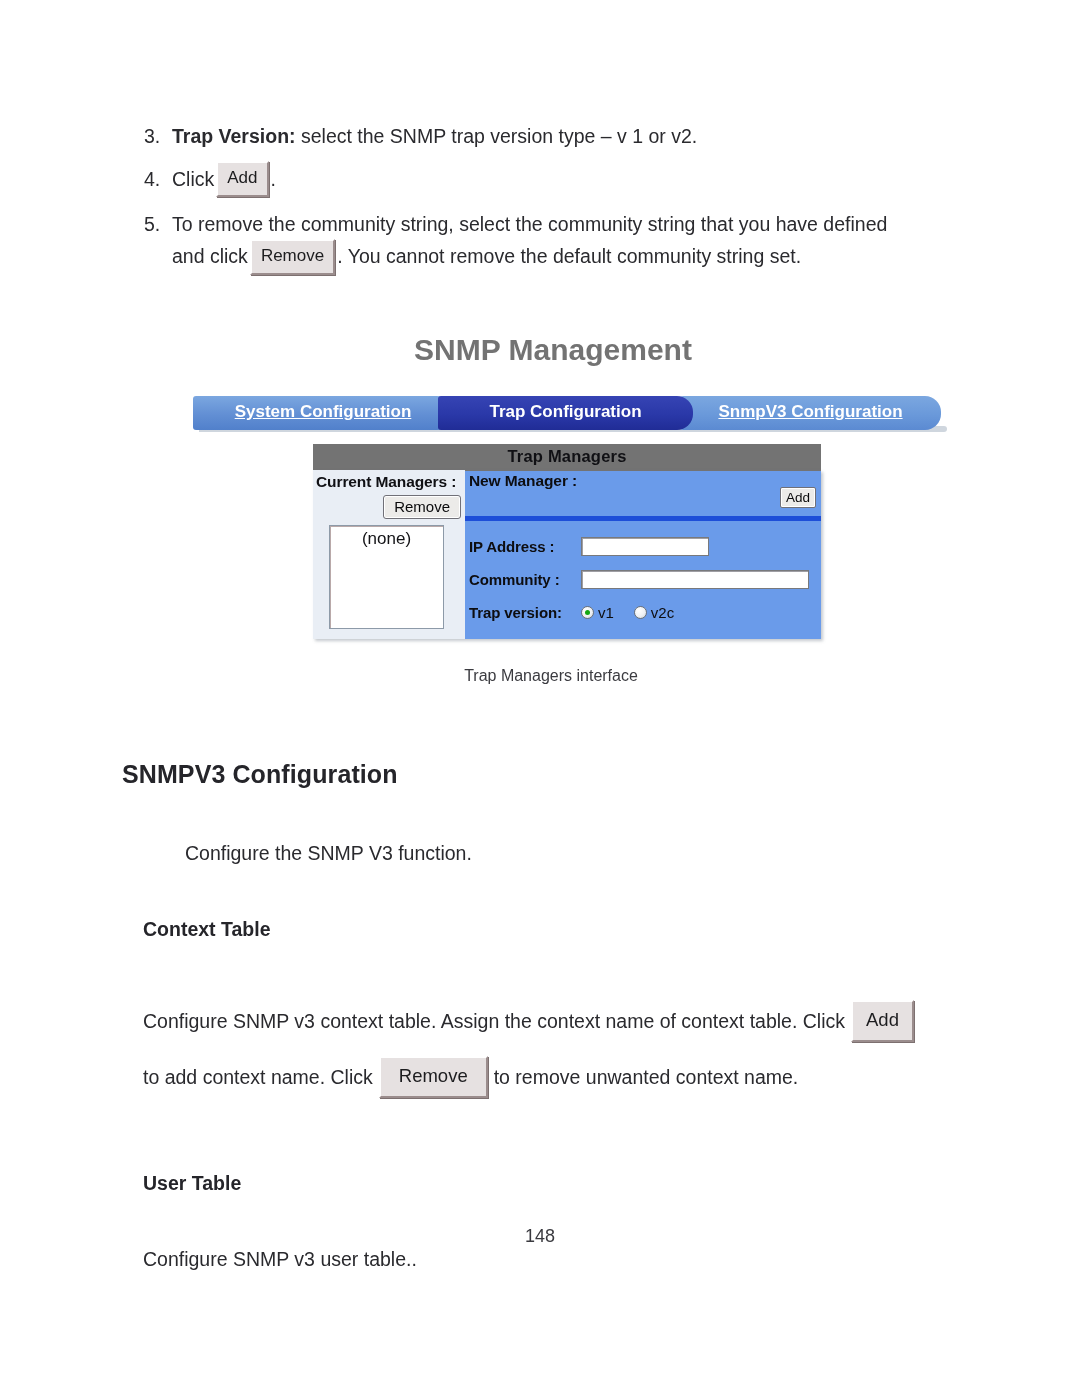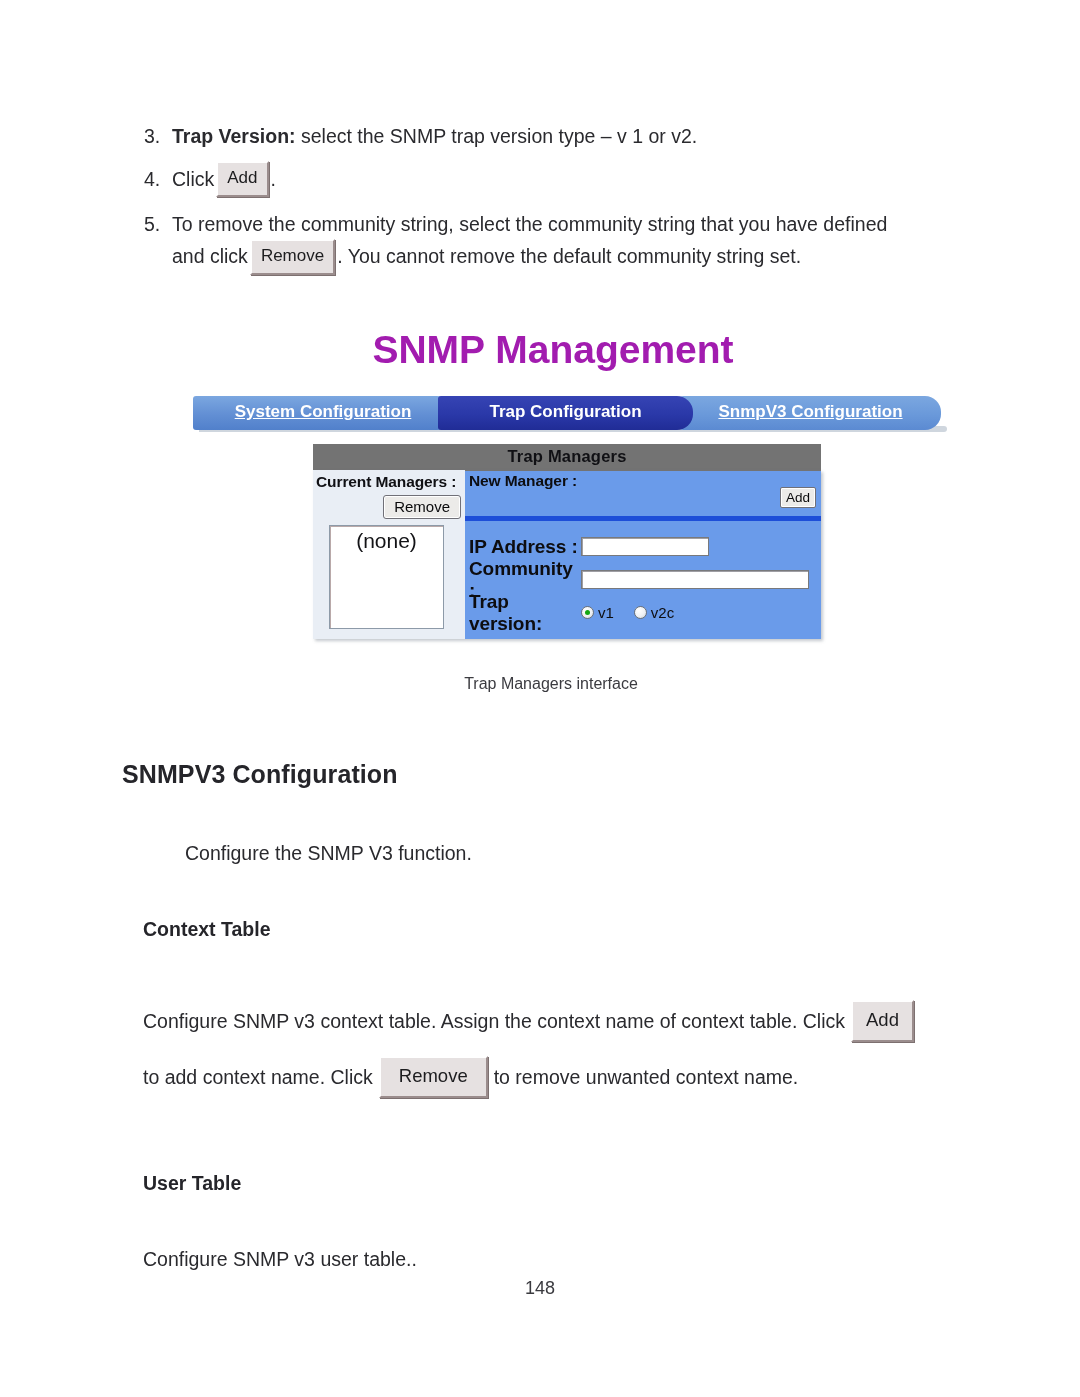"SNMP Management" .snmp-title { color: #a21caf -> #737373; font-size: 39px -> 30px }
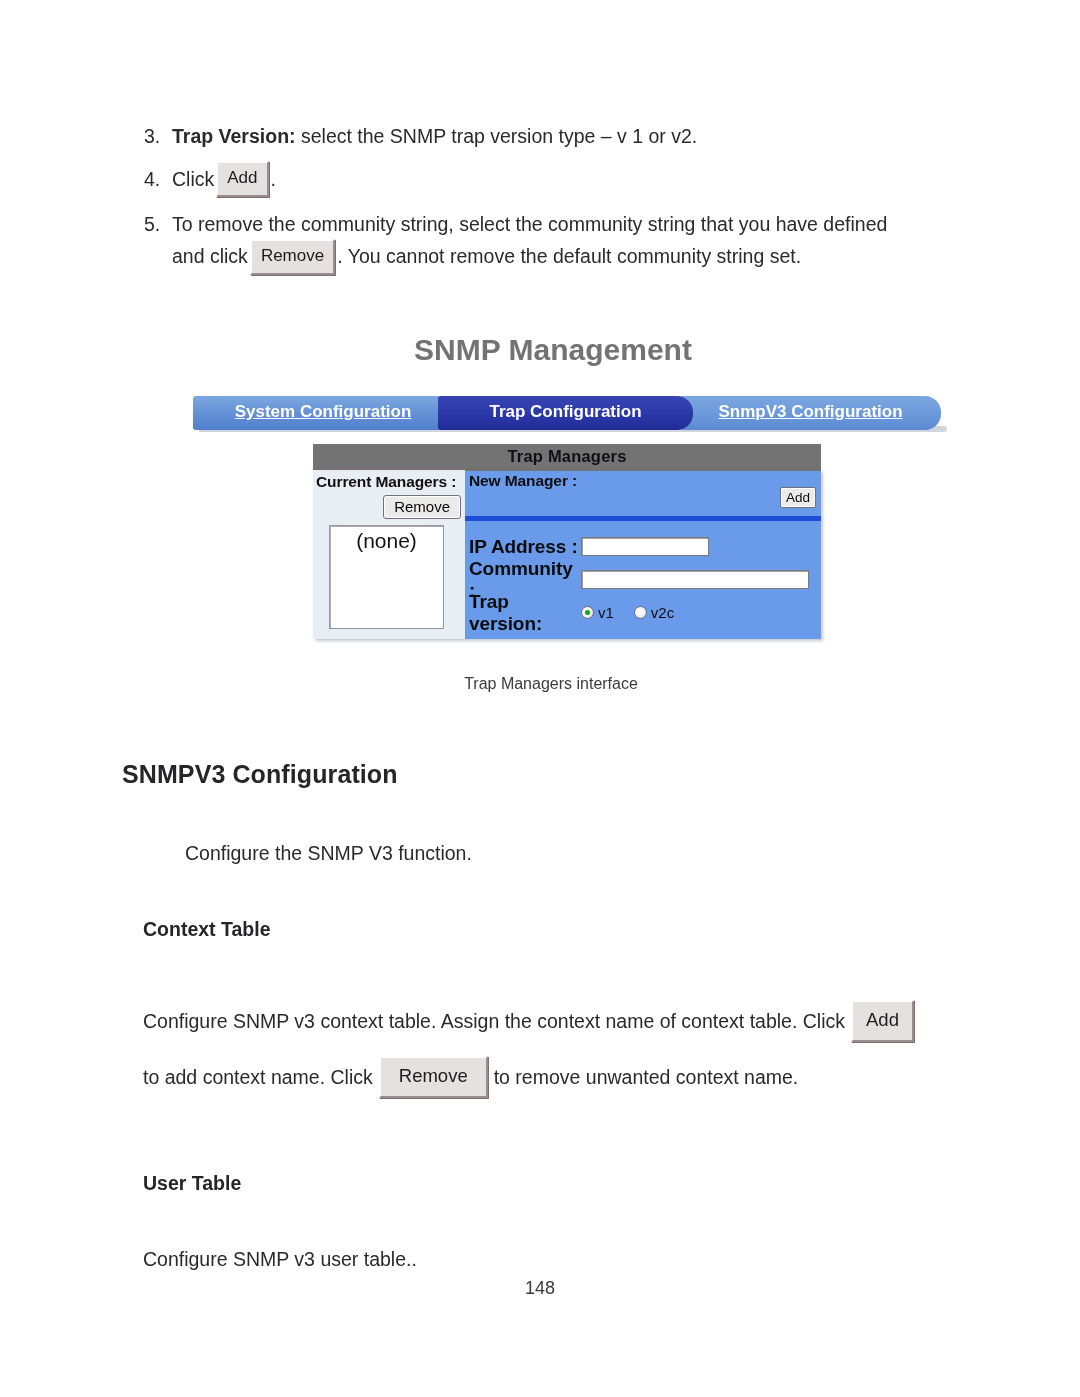"(none)" .listbox { font-size: 21px -> 17px }
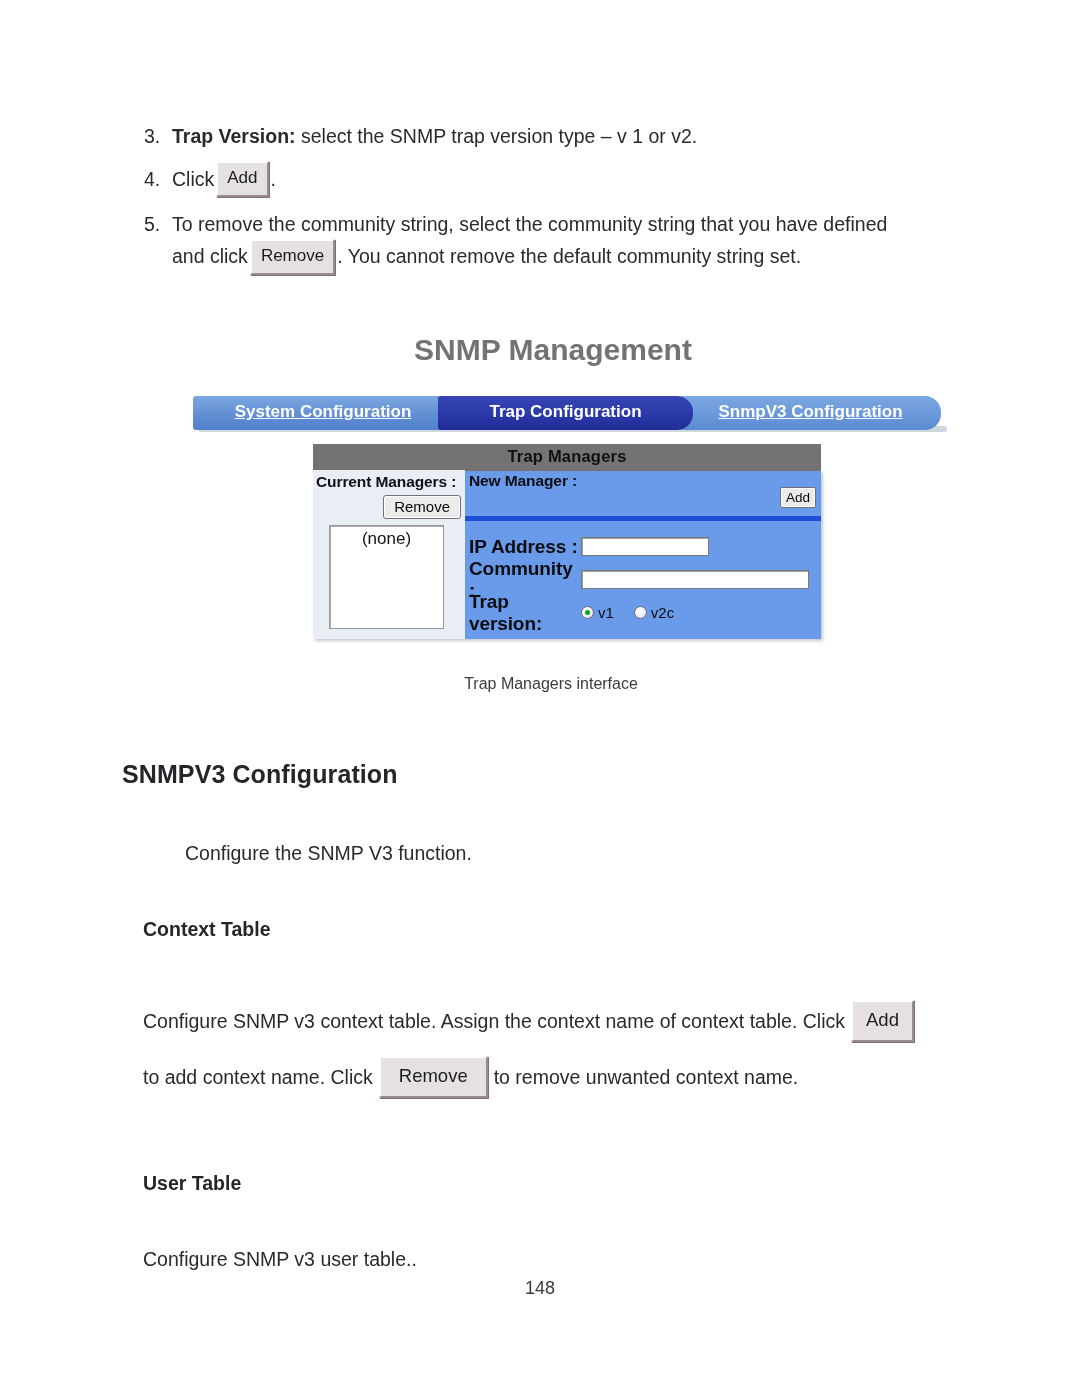"IP Address :" .field-label { font-size: 19px -> 15px }
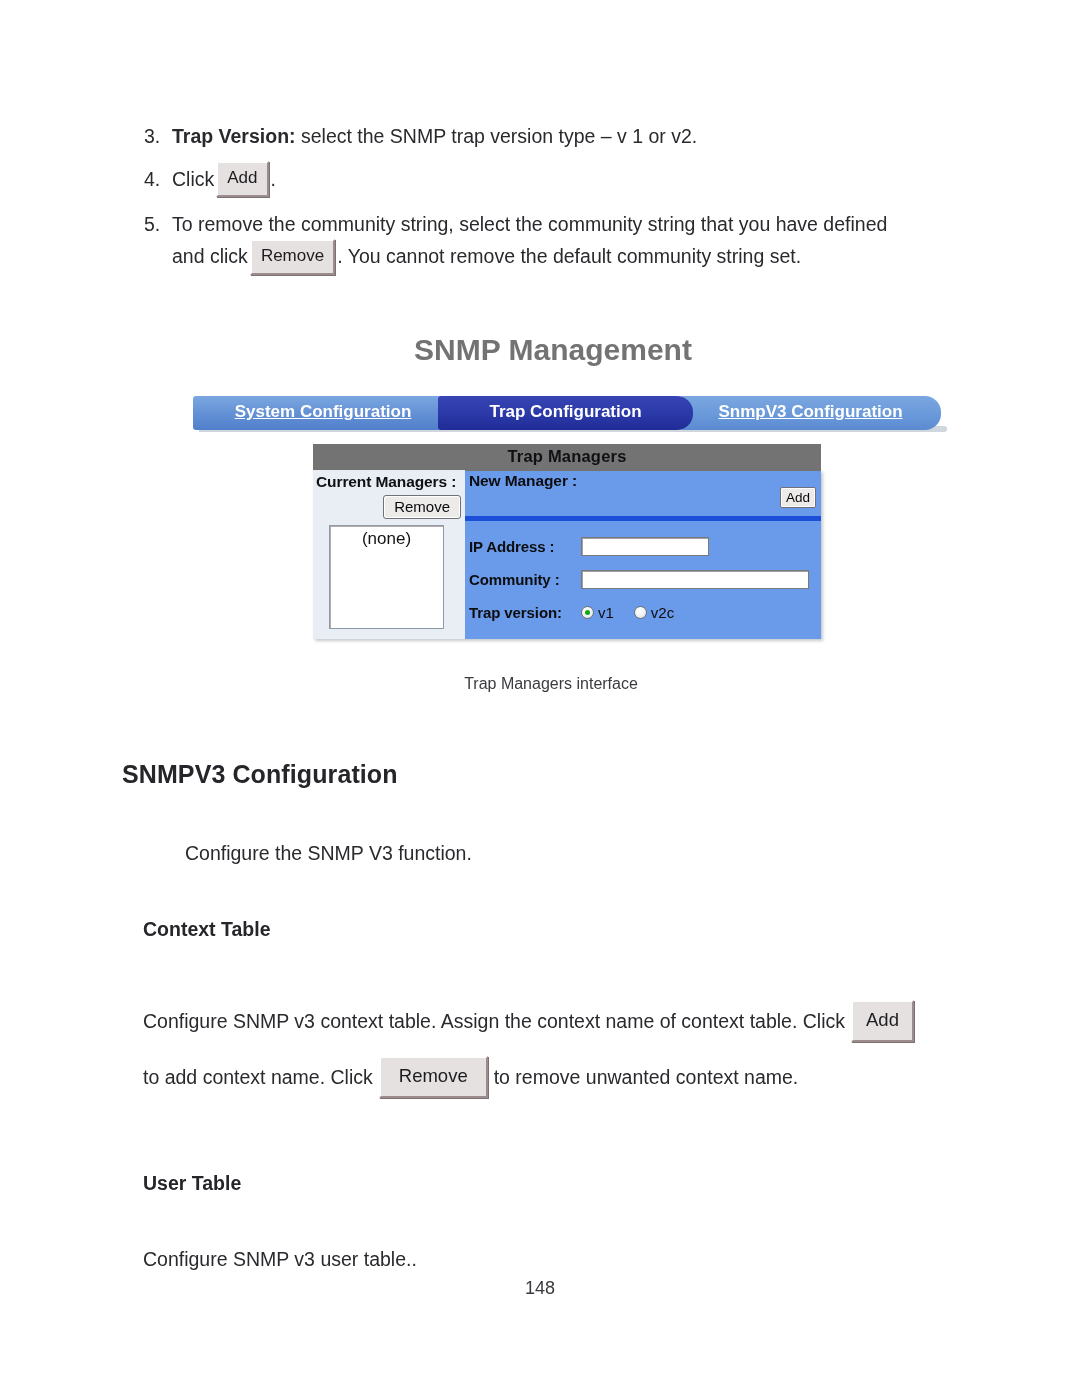"Trap Managers interface" .fig-caption { margin-top: 36px -> 28px }
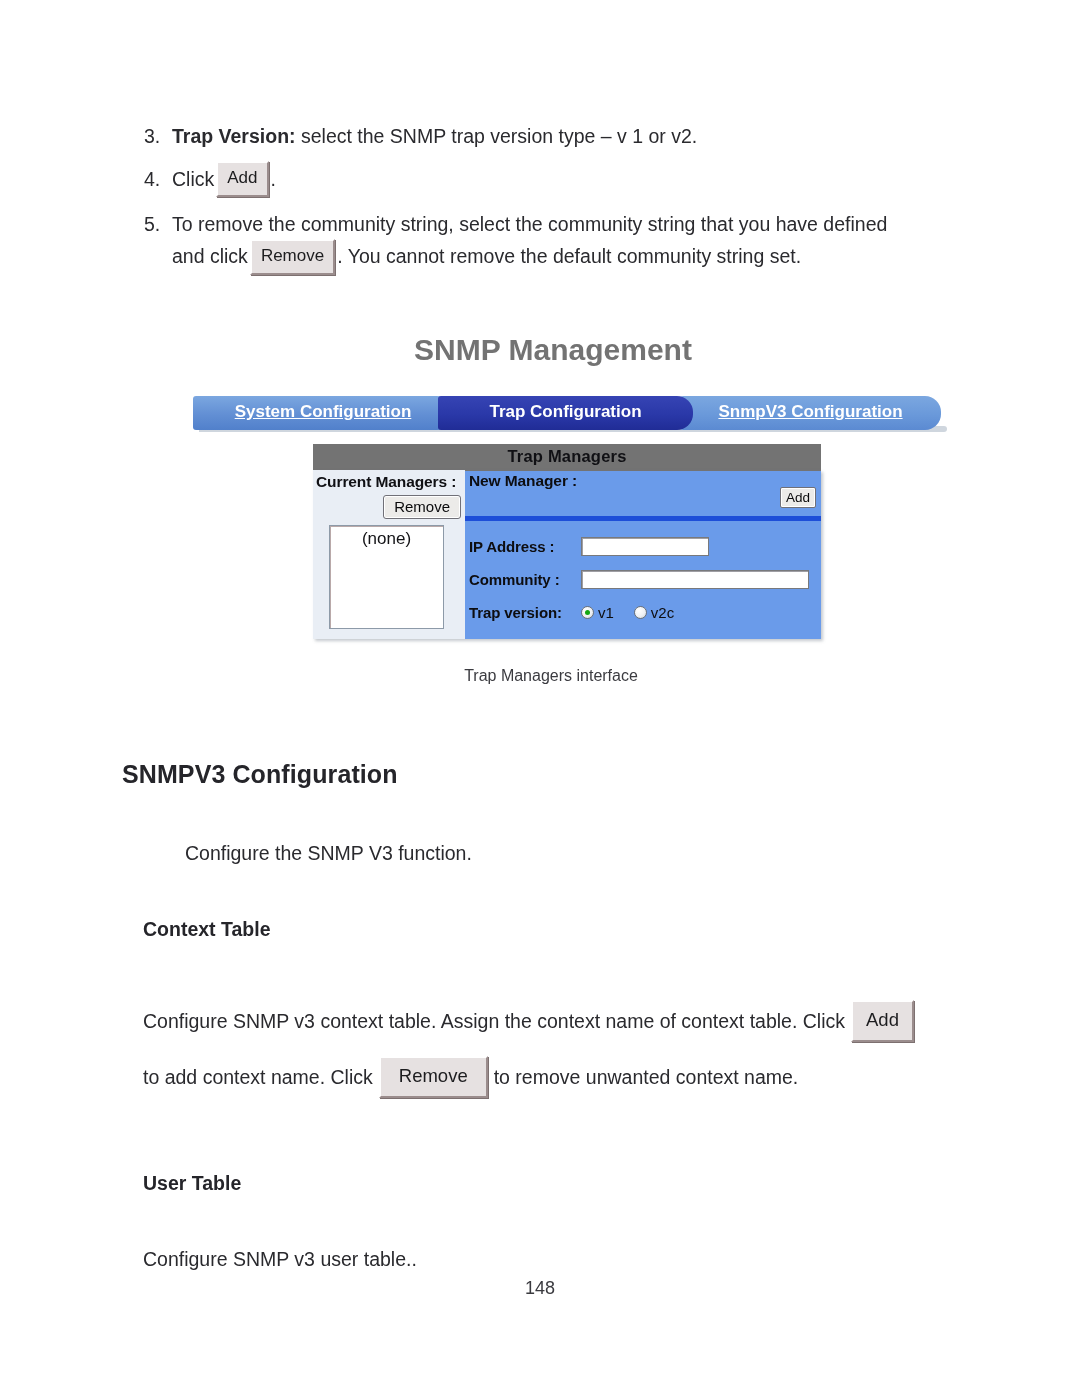"148" .page-number { top: 1278px -> 1226px }
